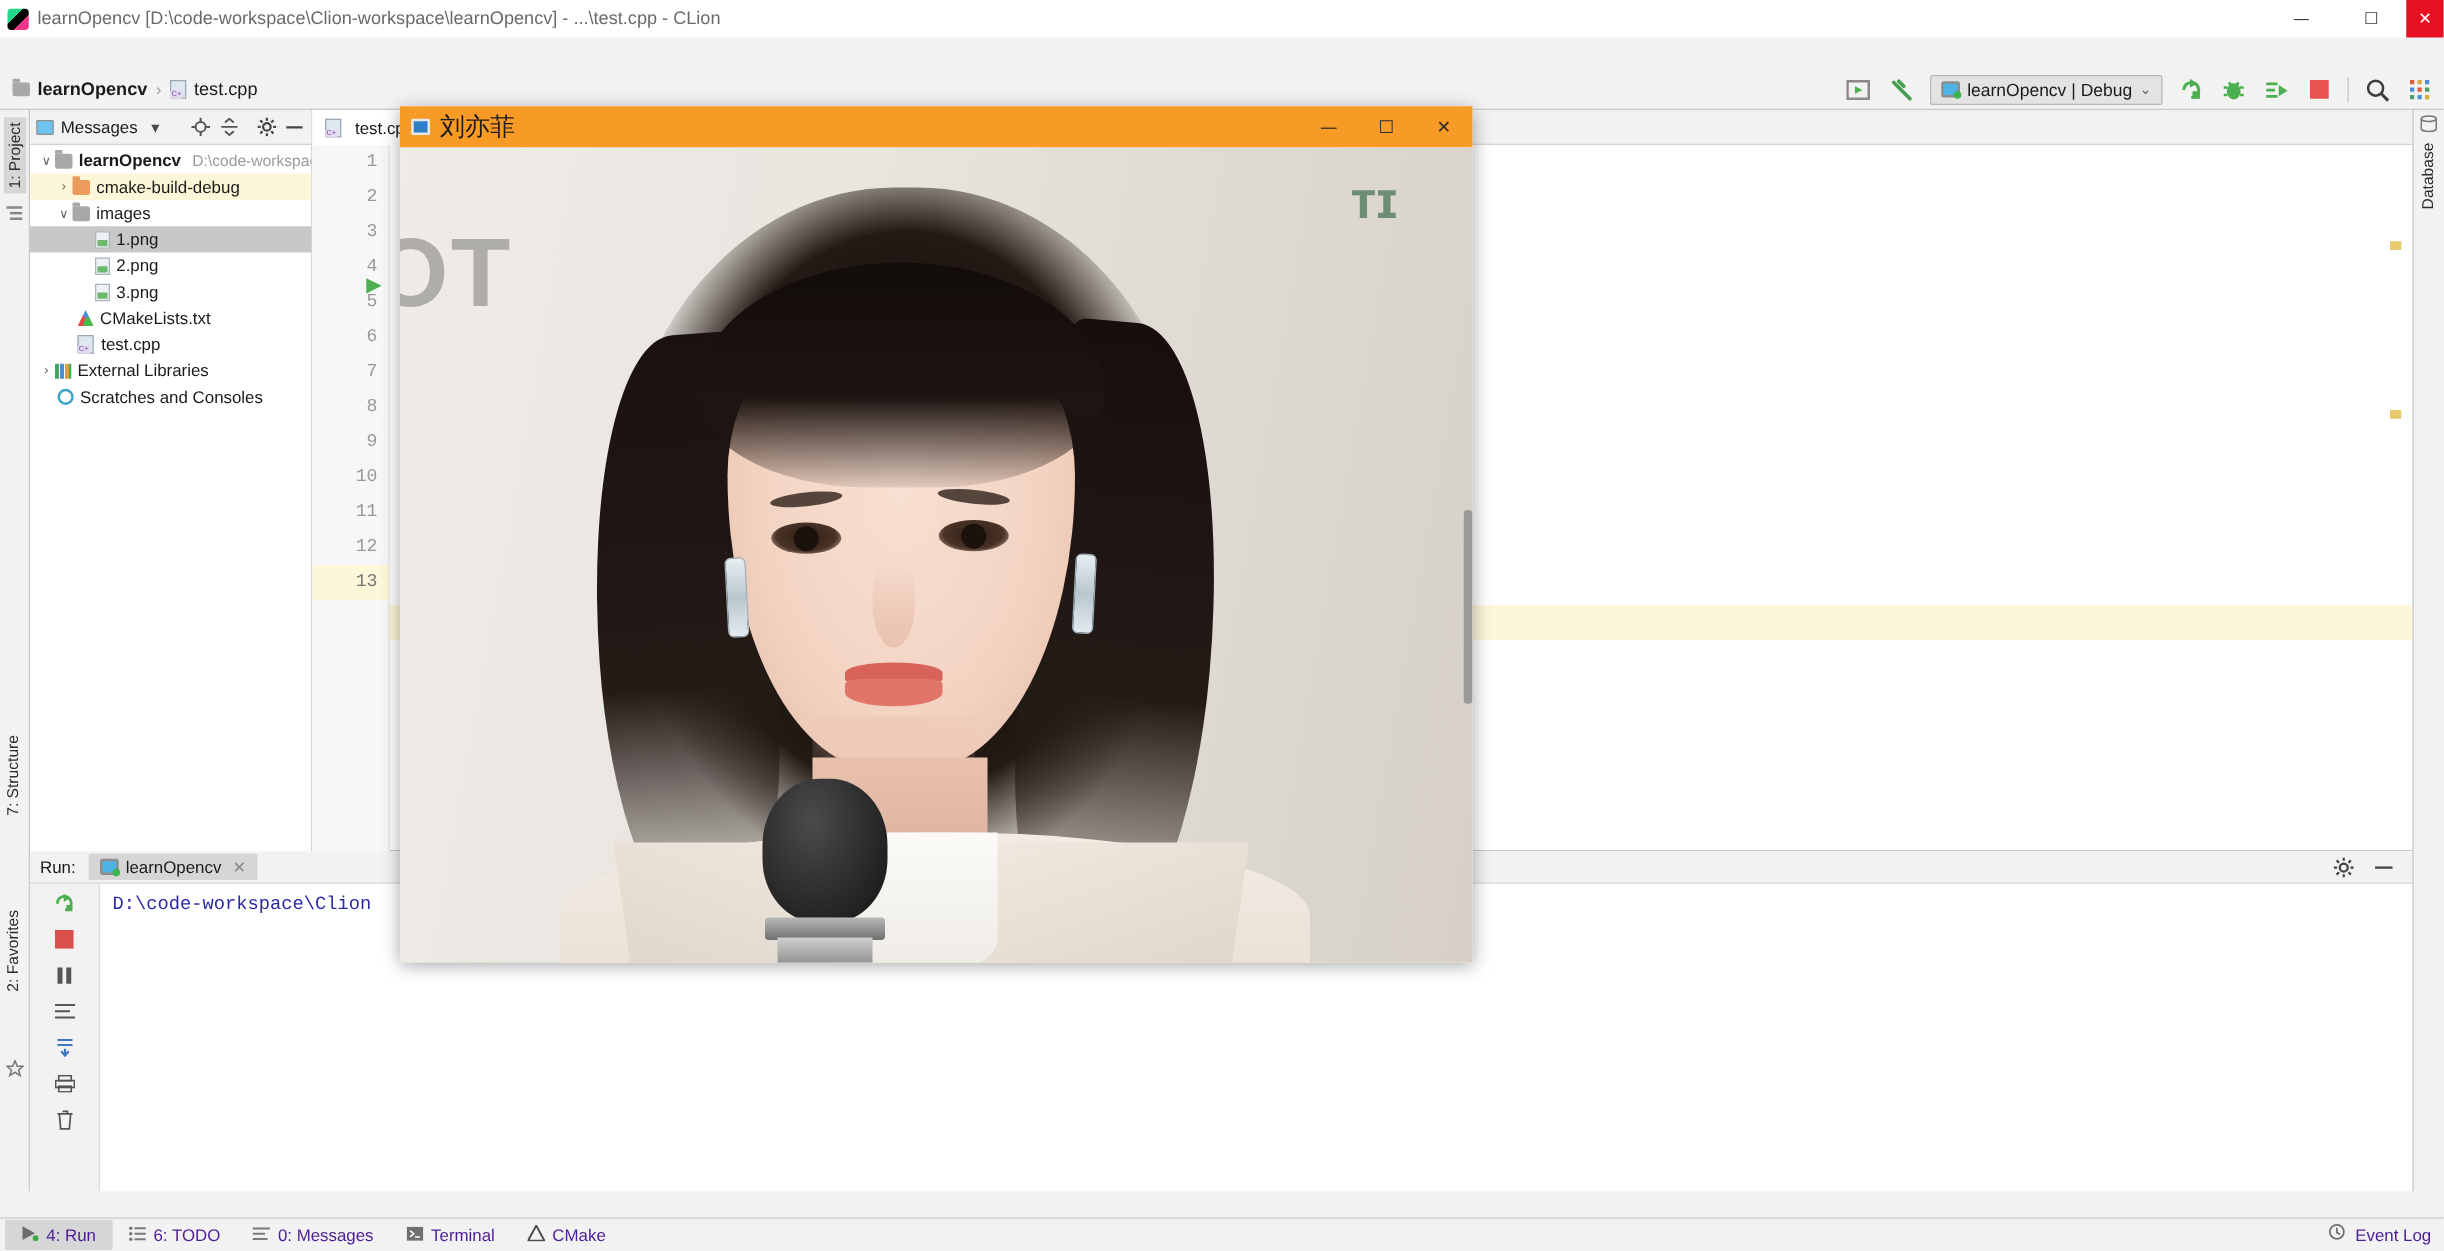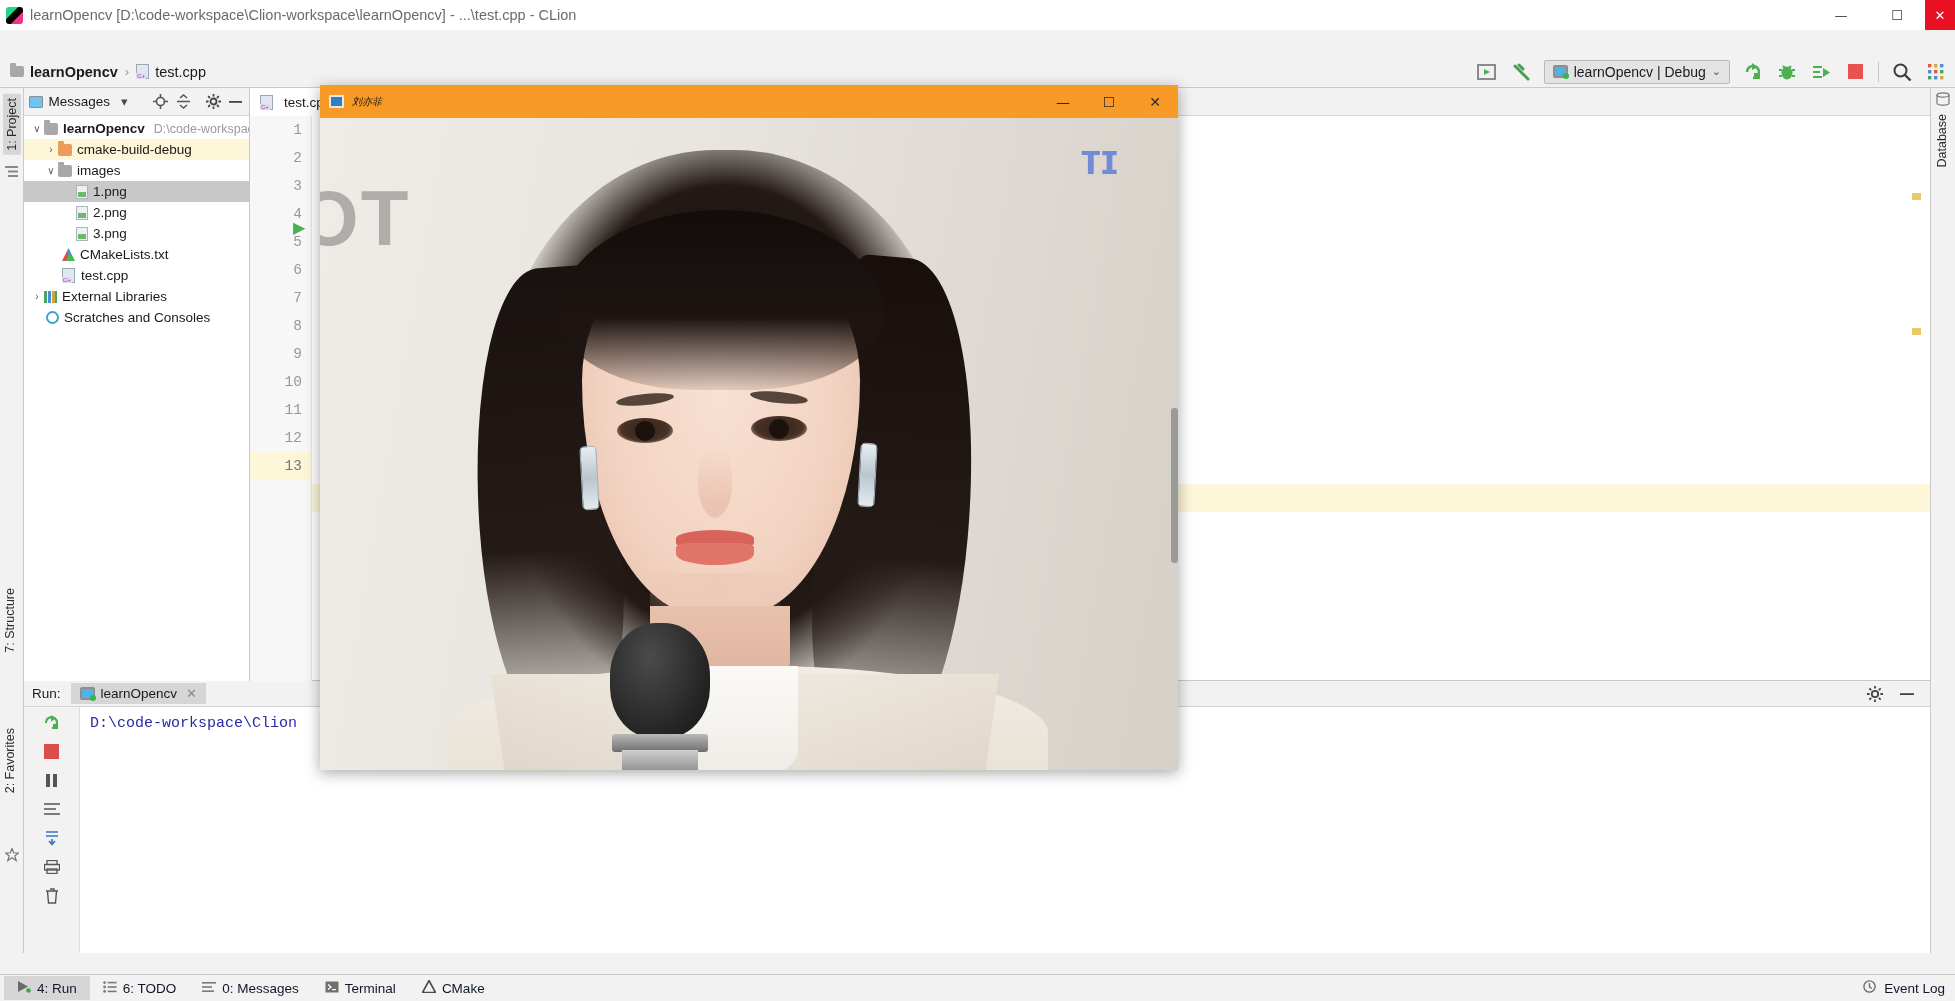"刘亦菲" .cv-name { font-size: 10px -> 20px; font-style: italic -> none }
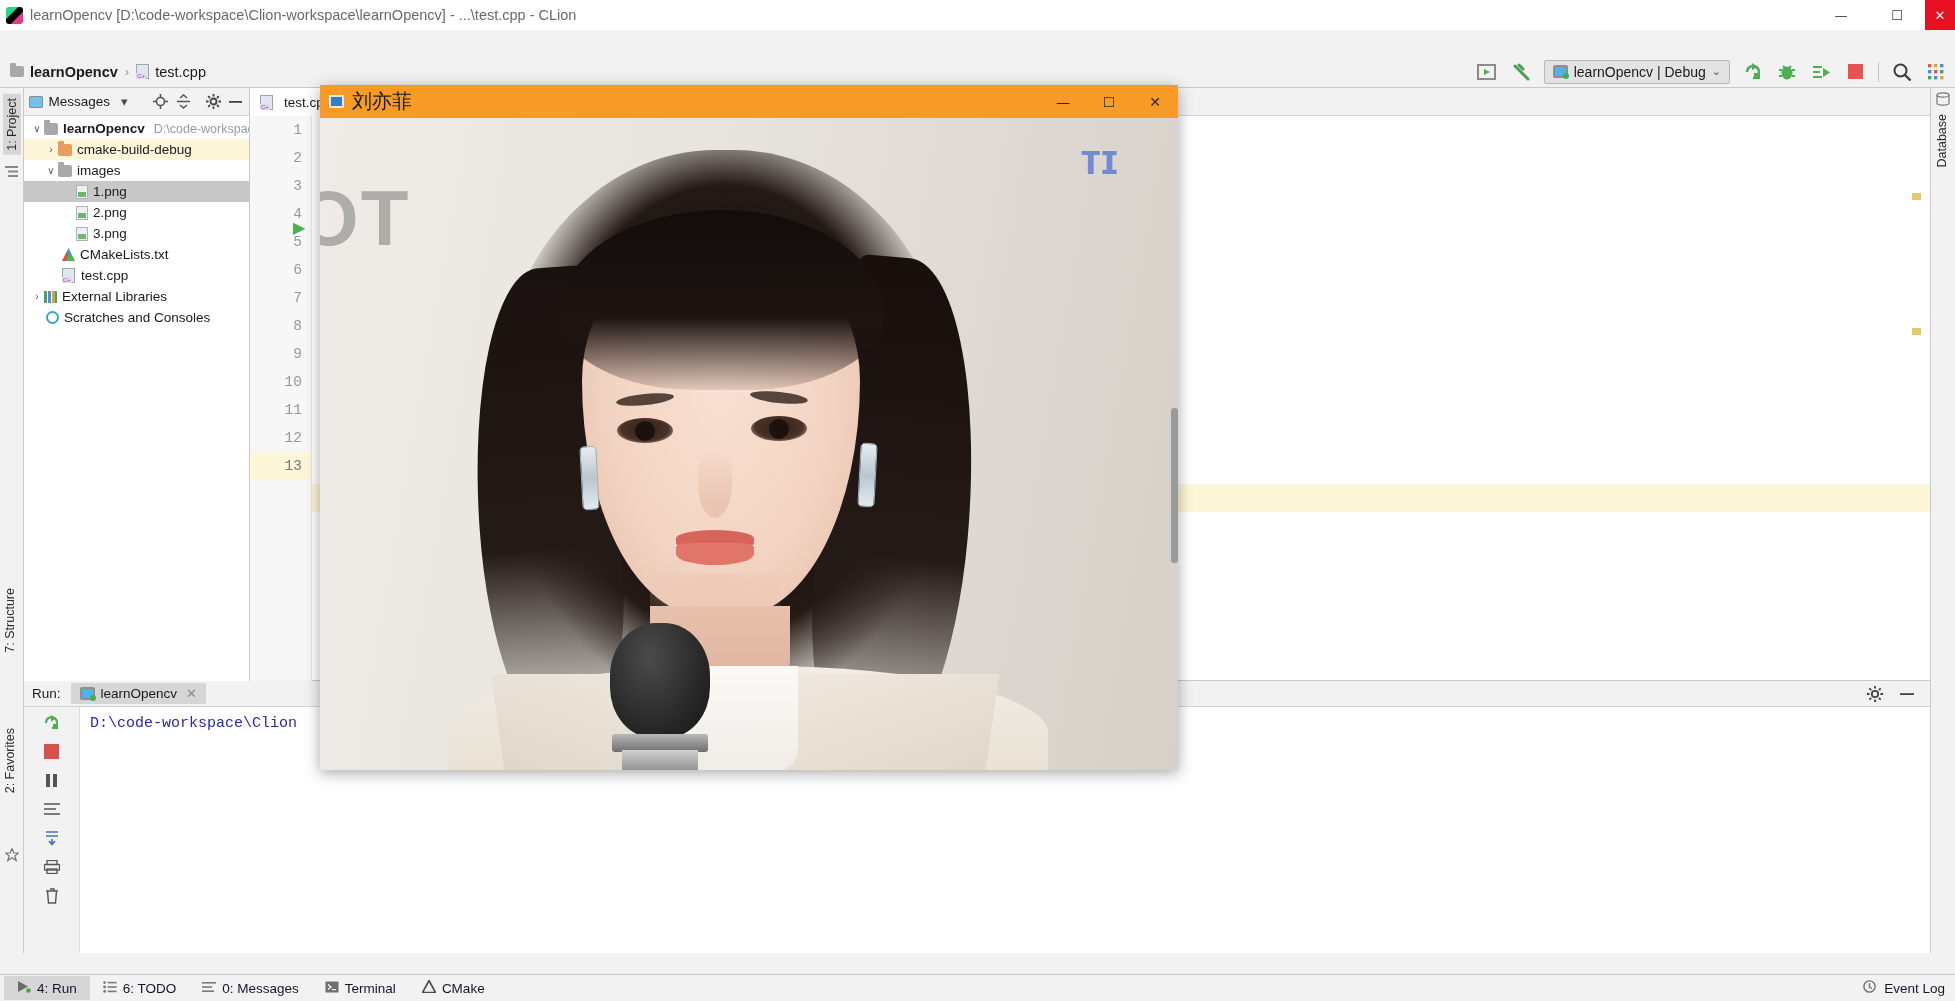"ᴛɪ" .logo-t3 { color: #1d4ed8 -> #14532d }
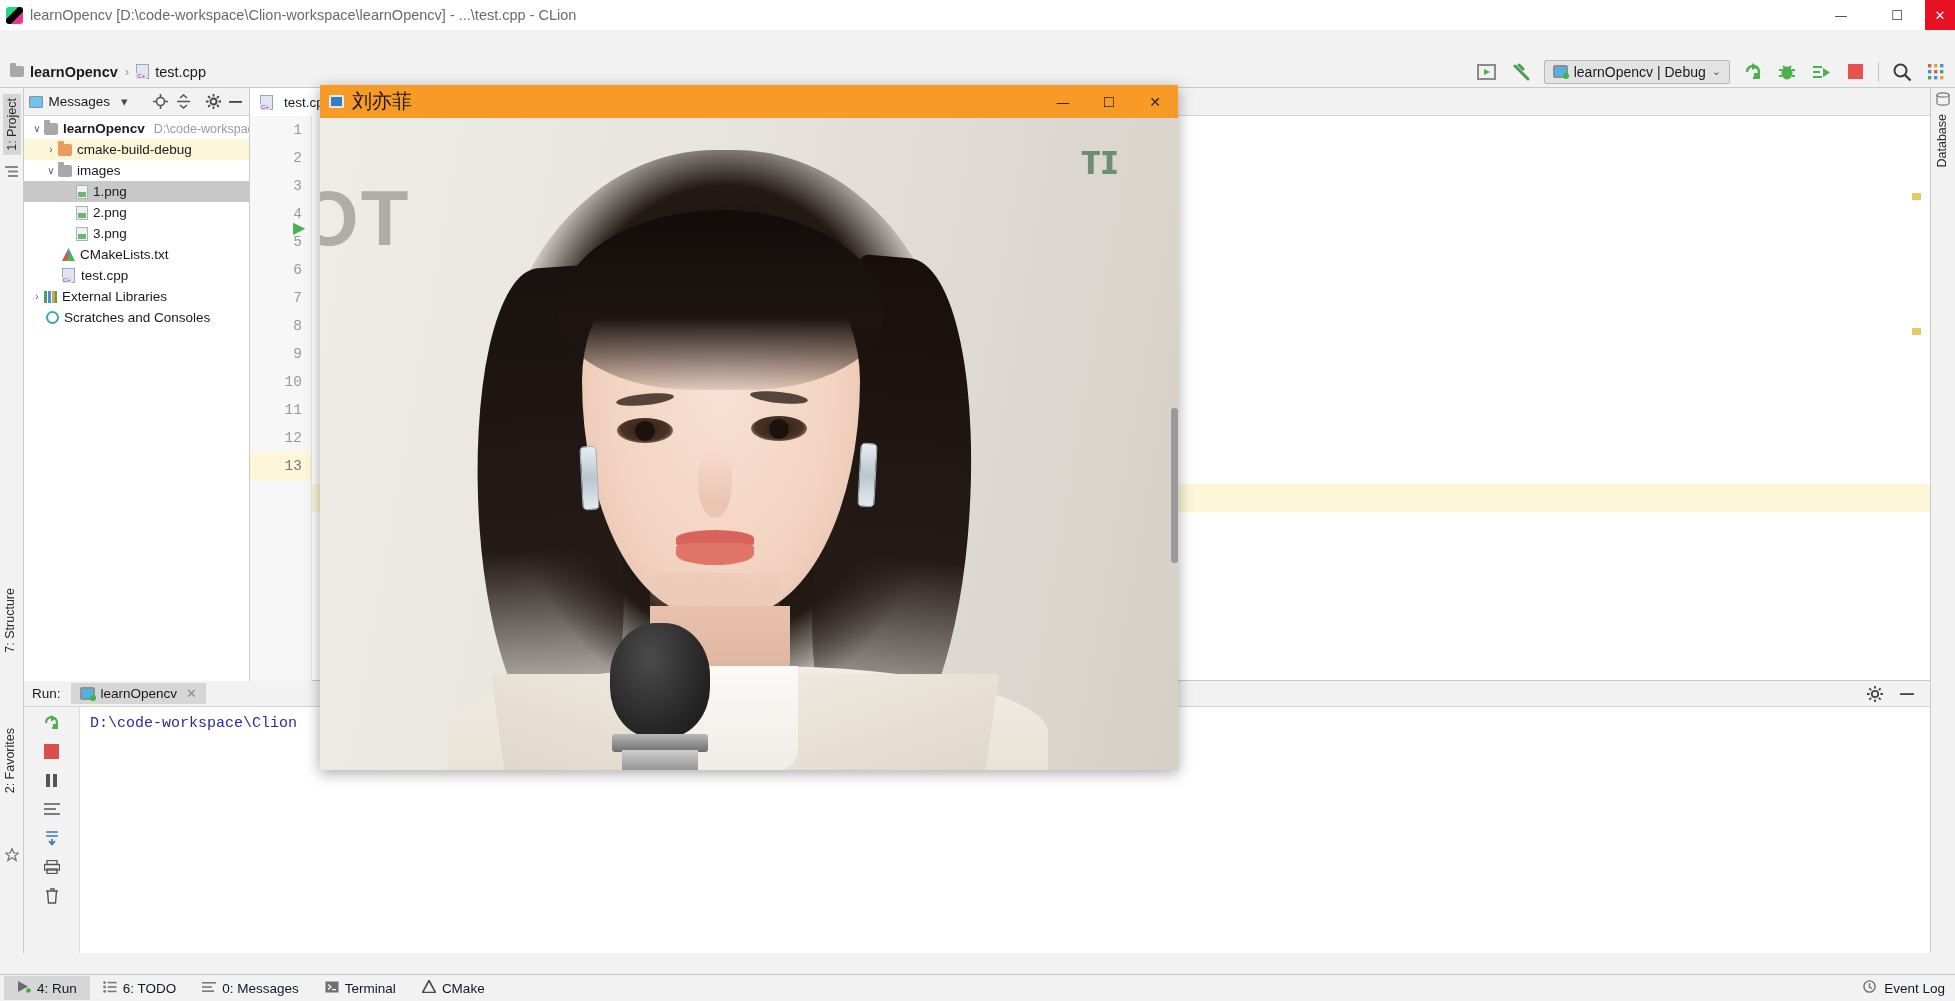"4: Run" .sb-item { color: #0f172a -> #4c1d95 }
